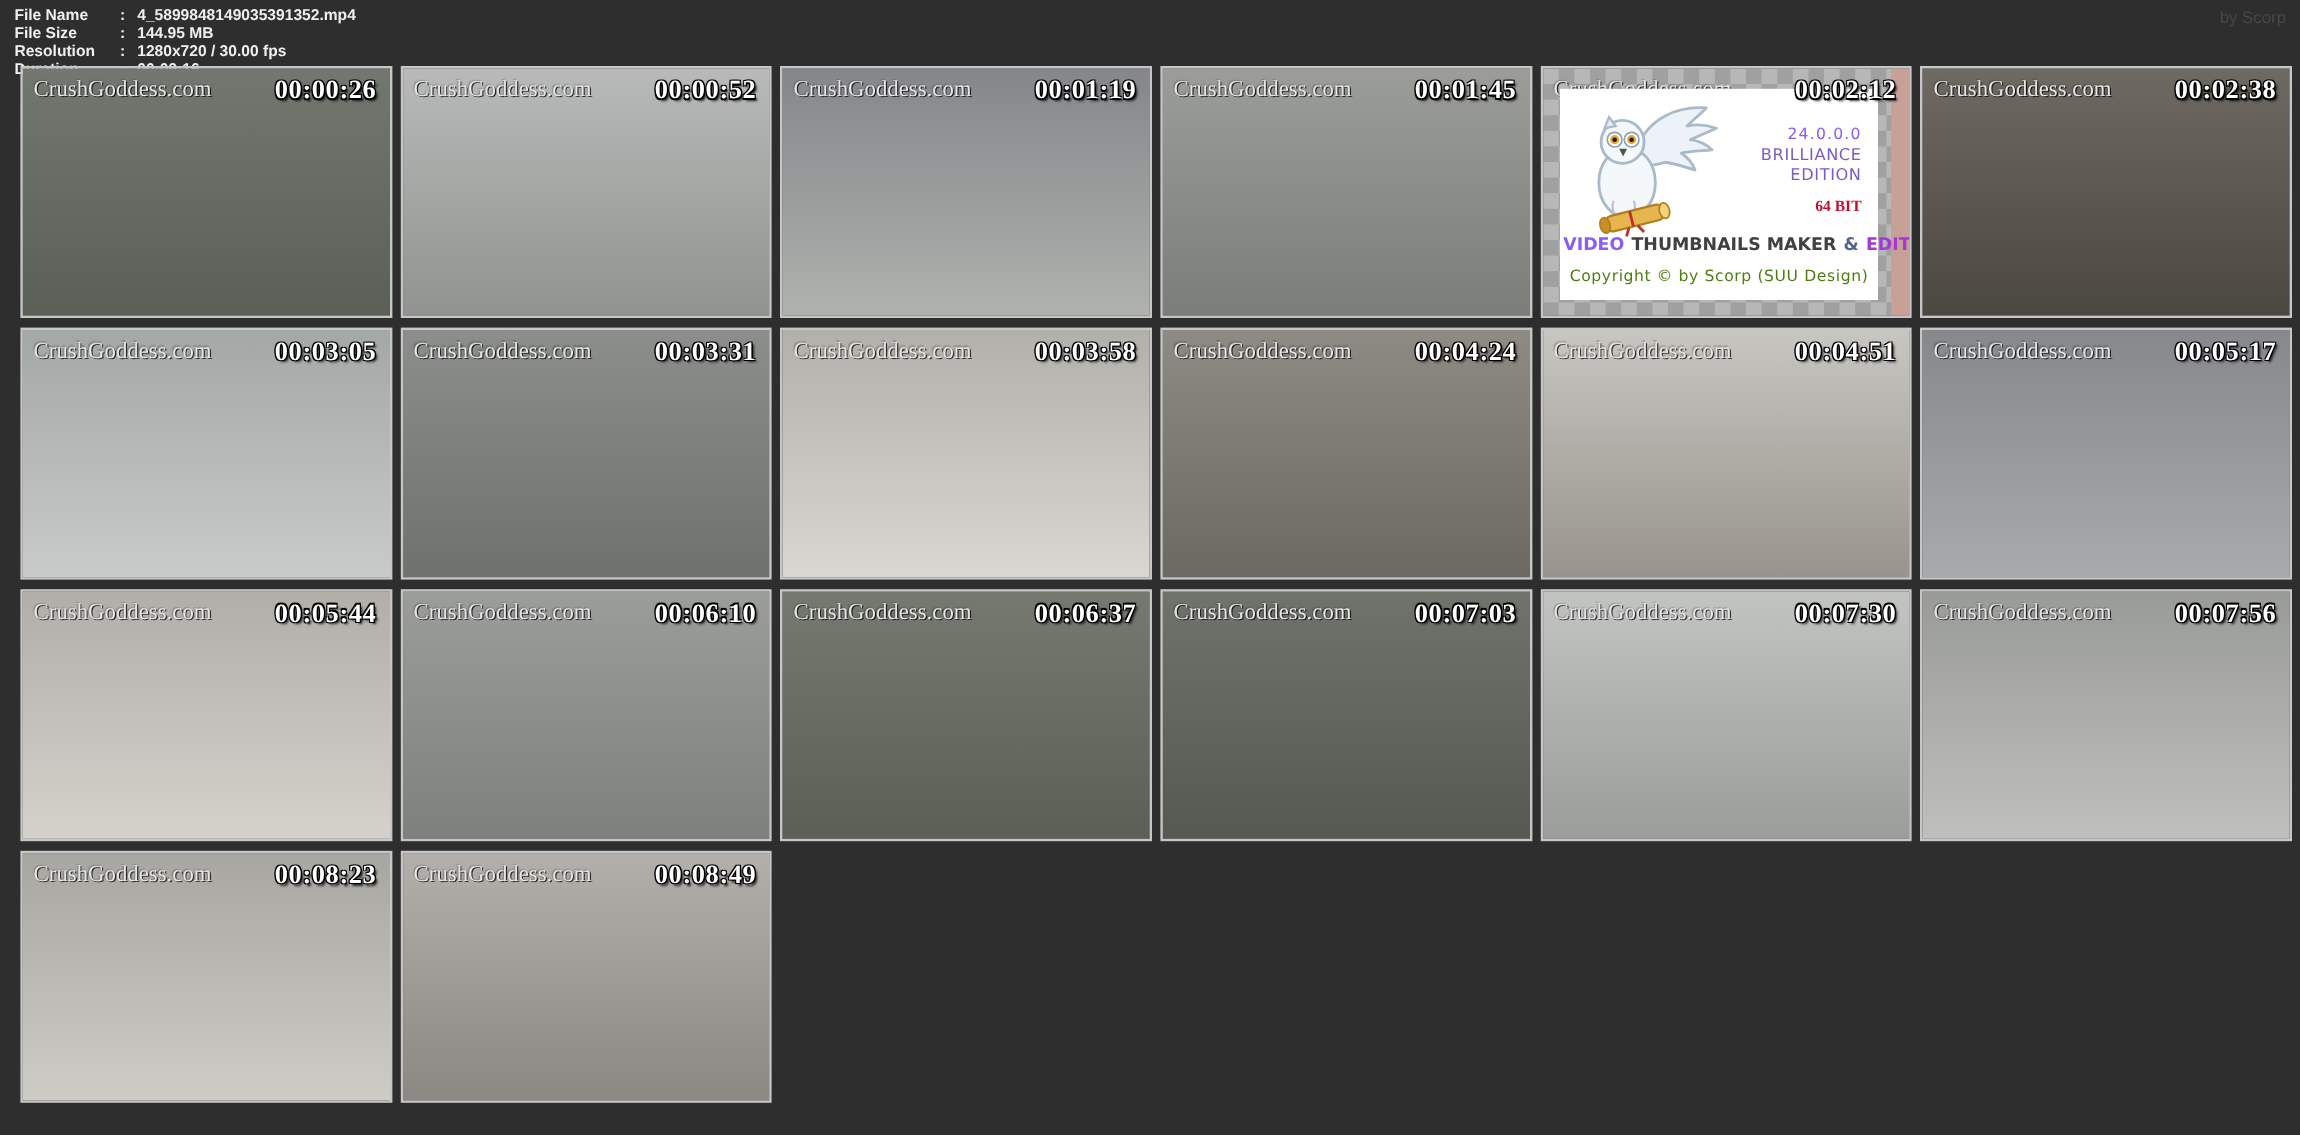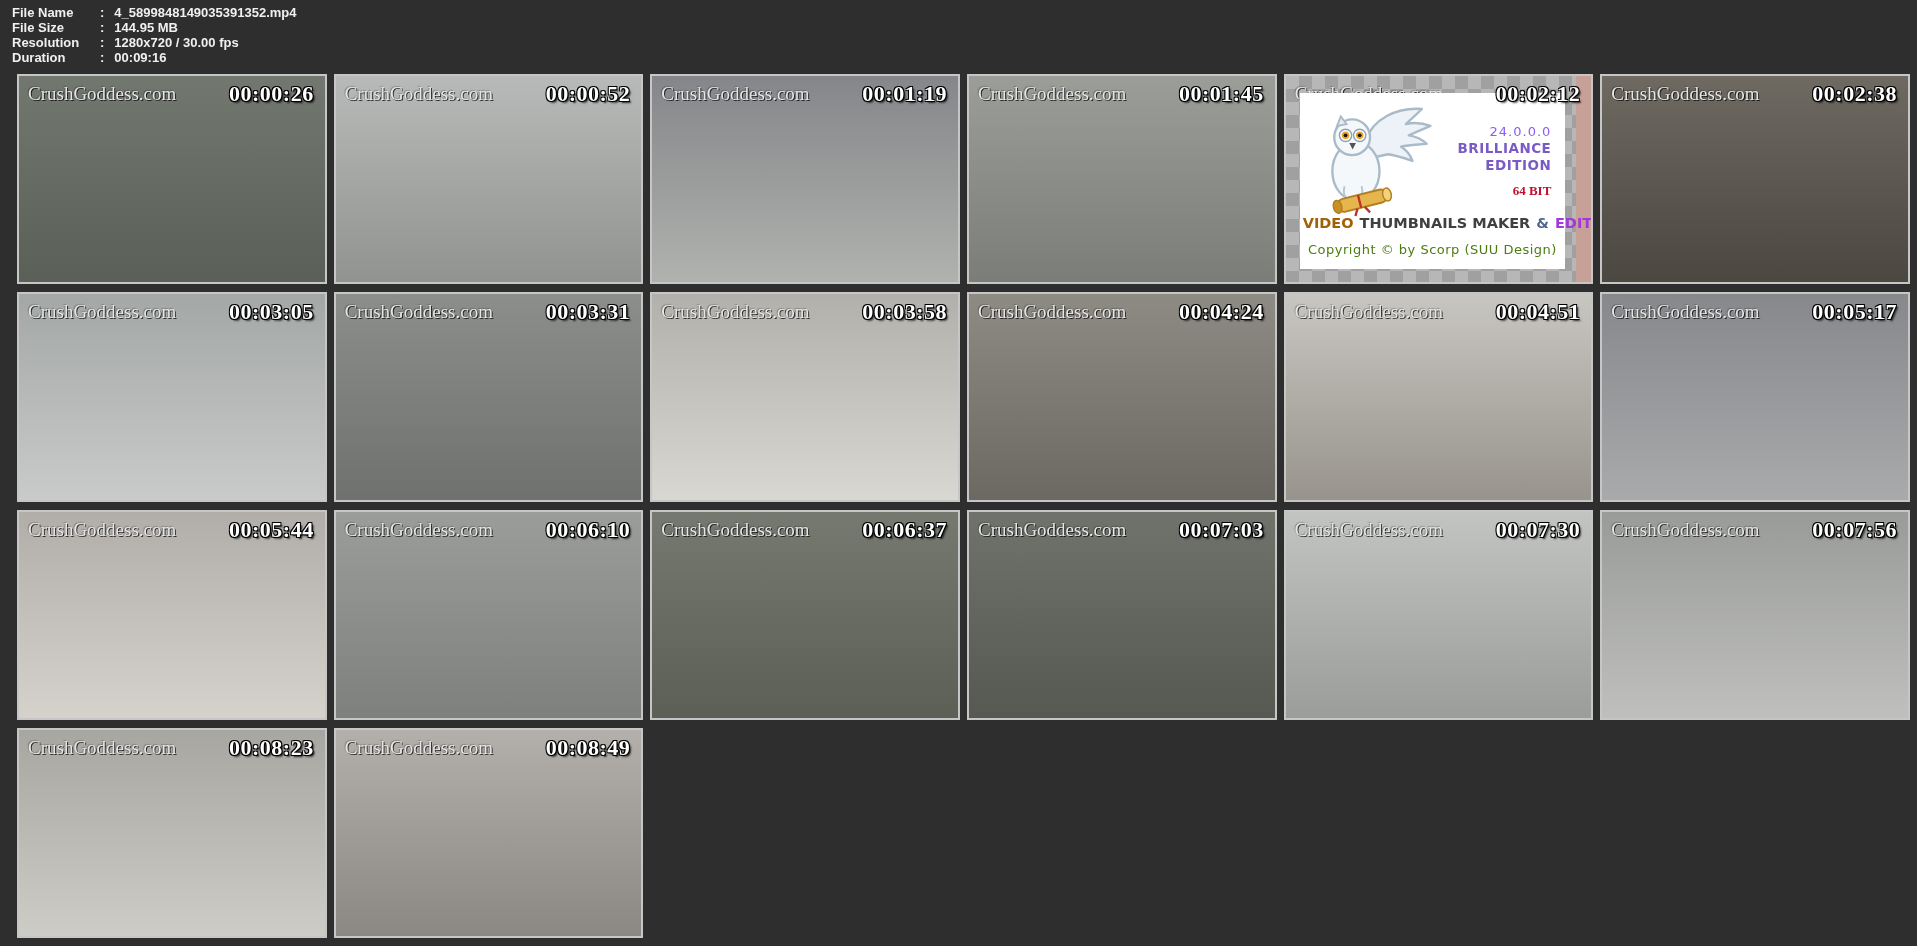"File Name : 4_5899848149035391352.mp4" .header { height: 74px -> 55px }
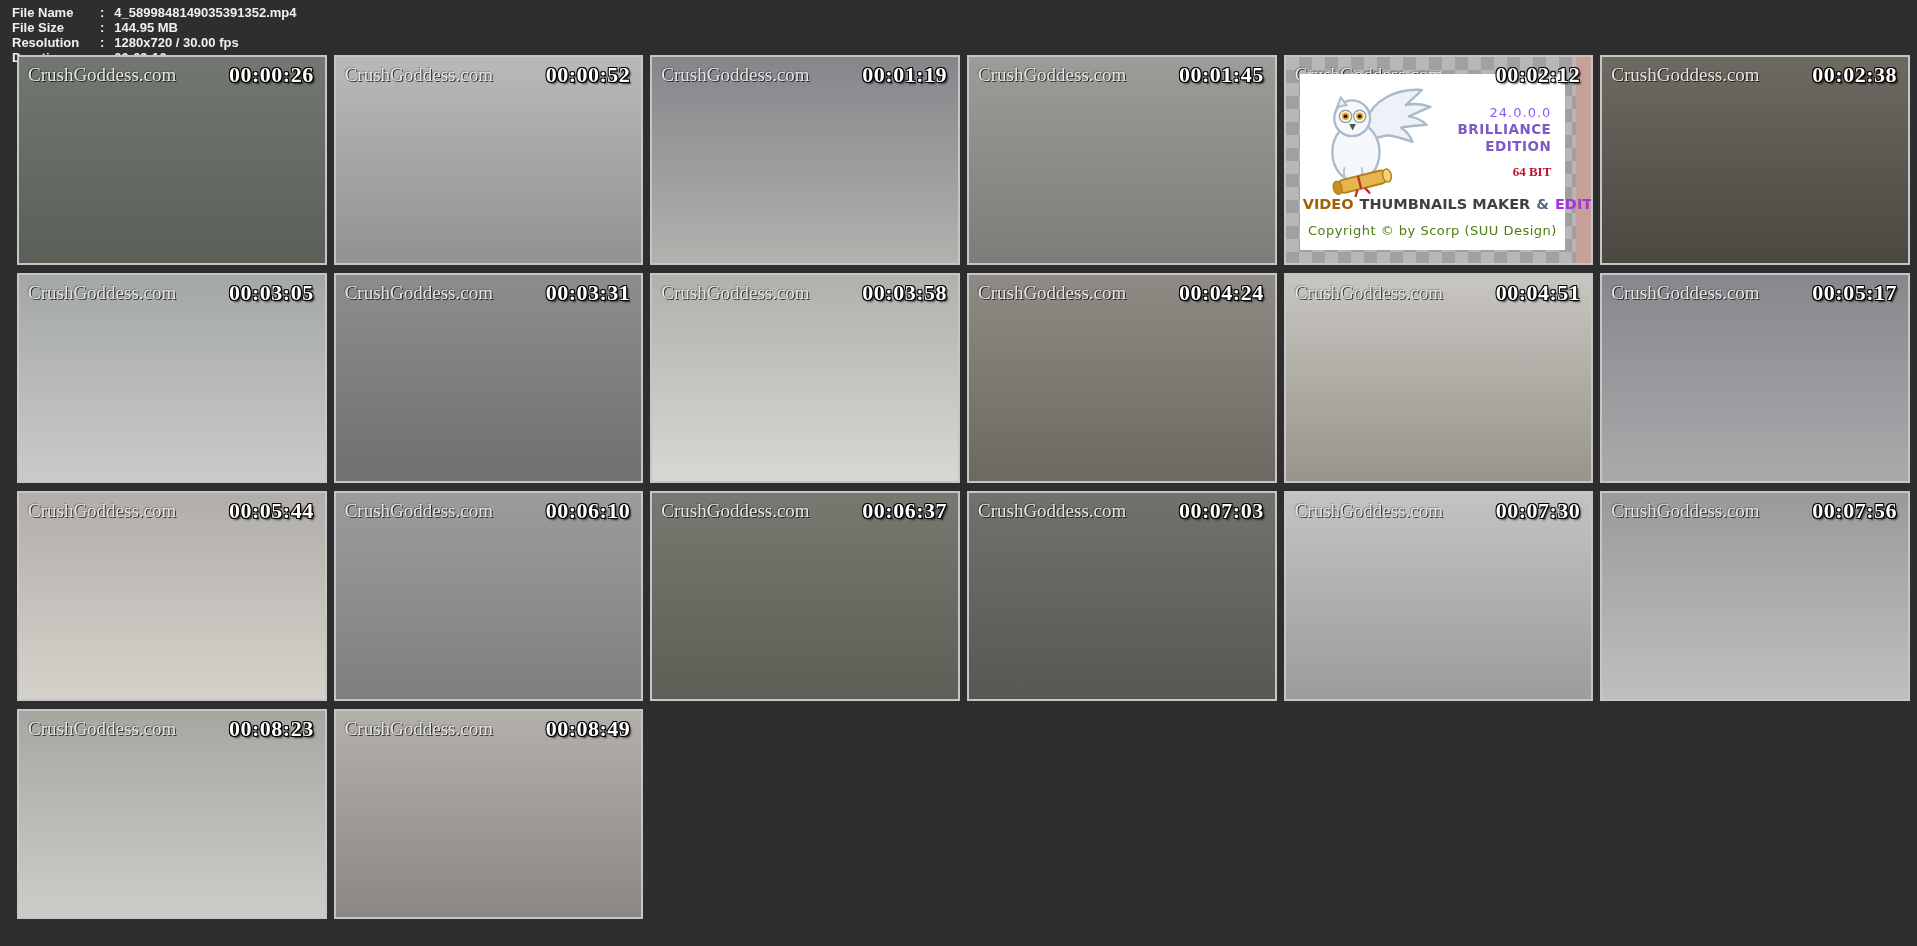"by Scorp" div.brand-sub { html: none -> <div>by Scorp</div> }
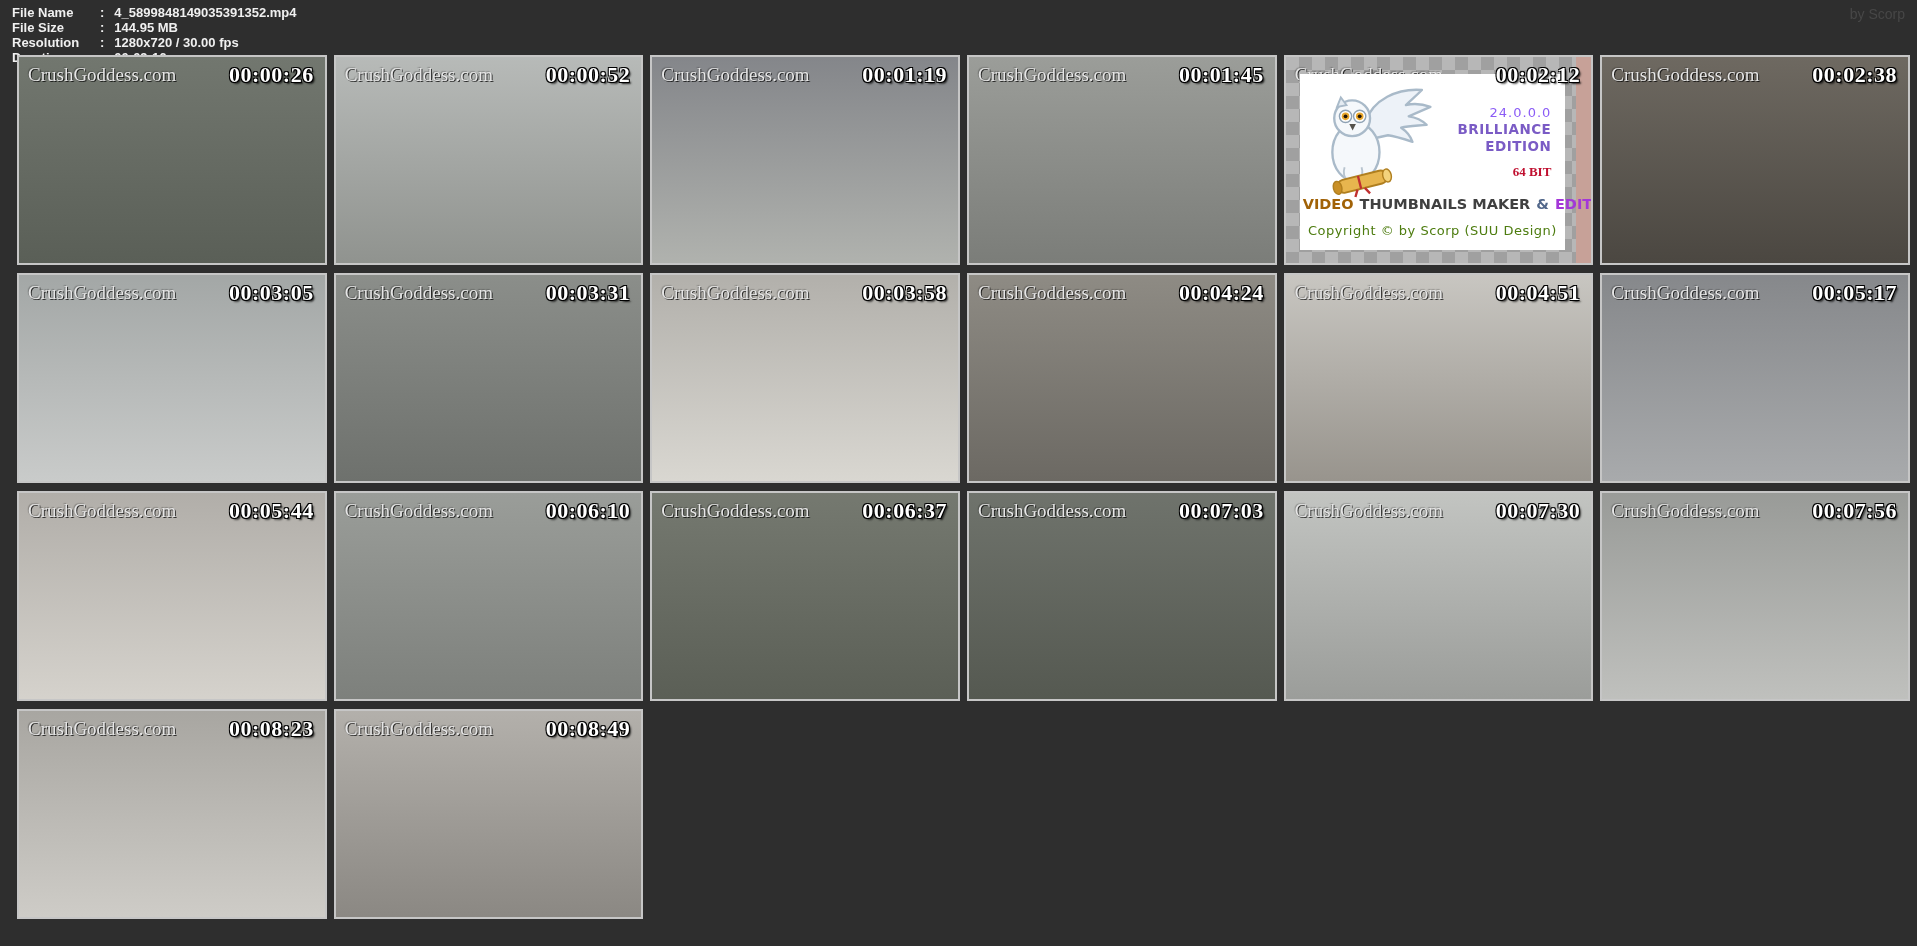"BRILLIANCE" .ed { font-weight: bold -> normal }
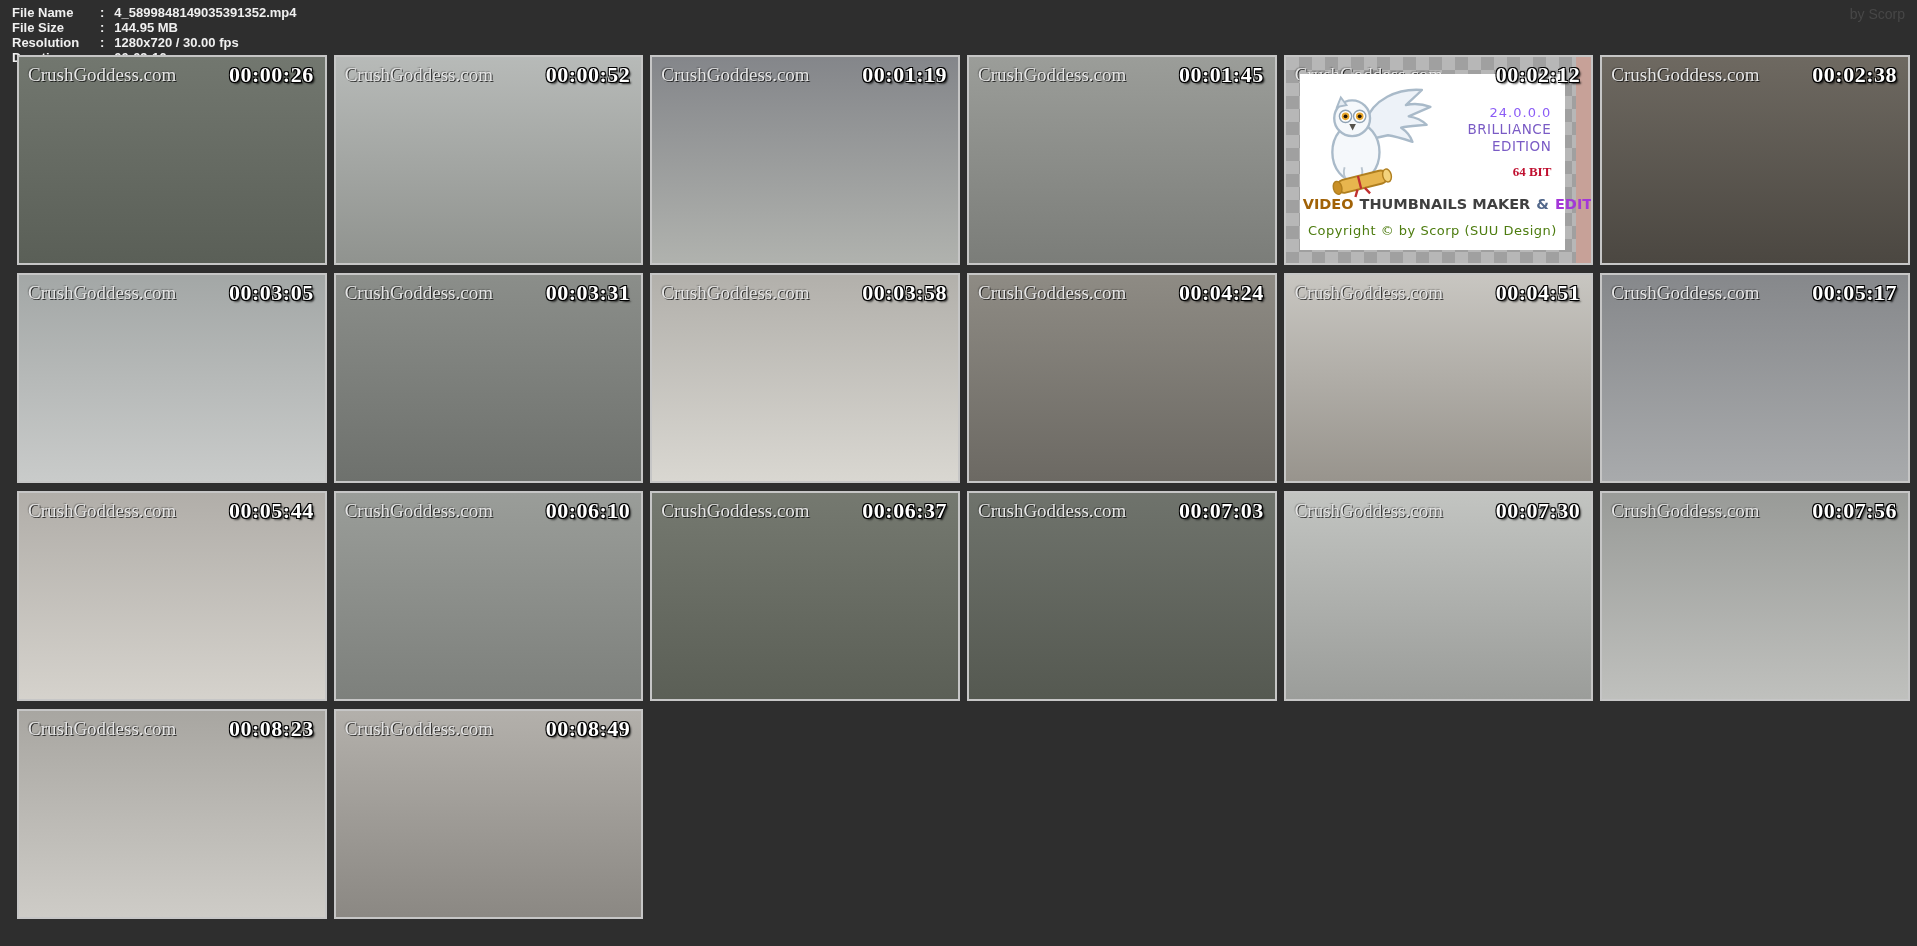"VIDEO" span { color: #a16207 -> #8b5cf6 }
